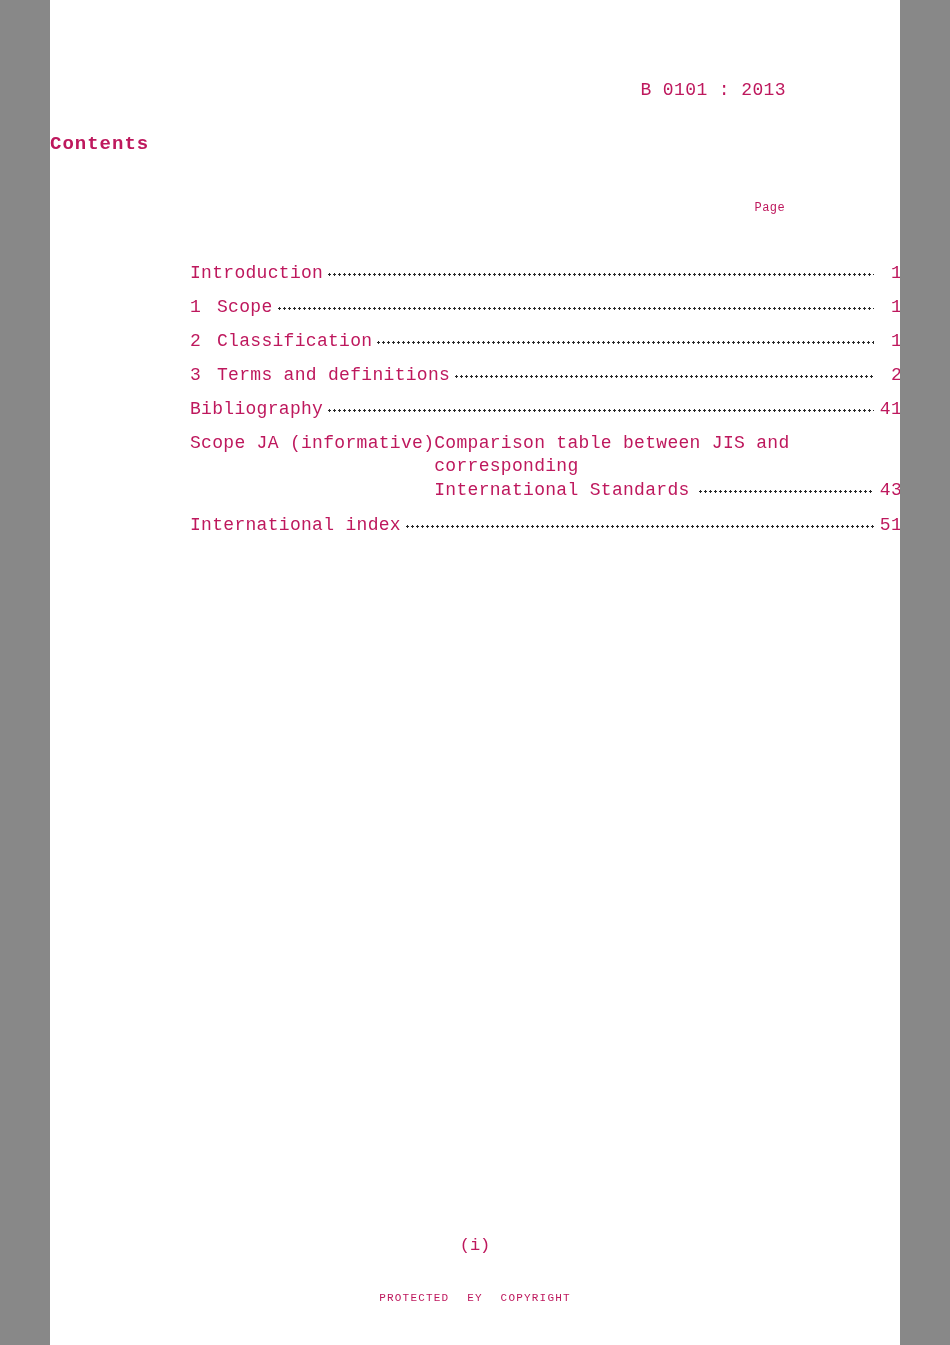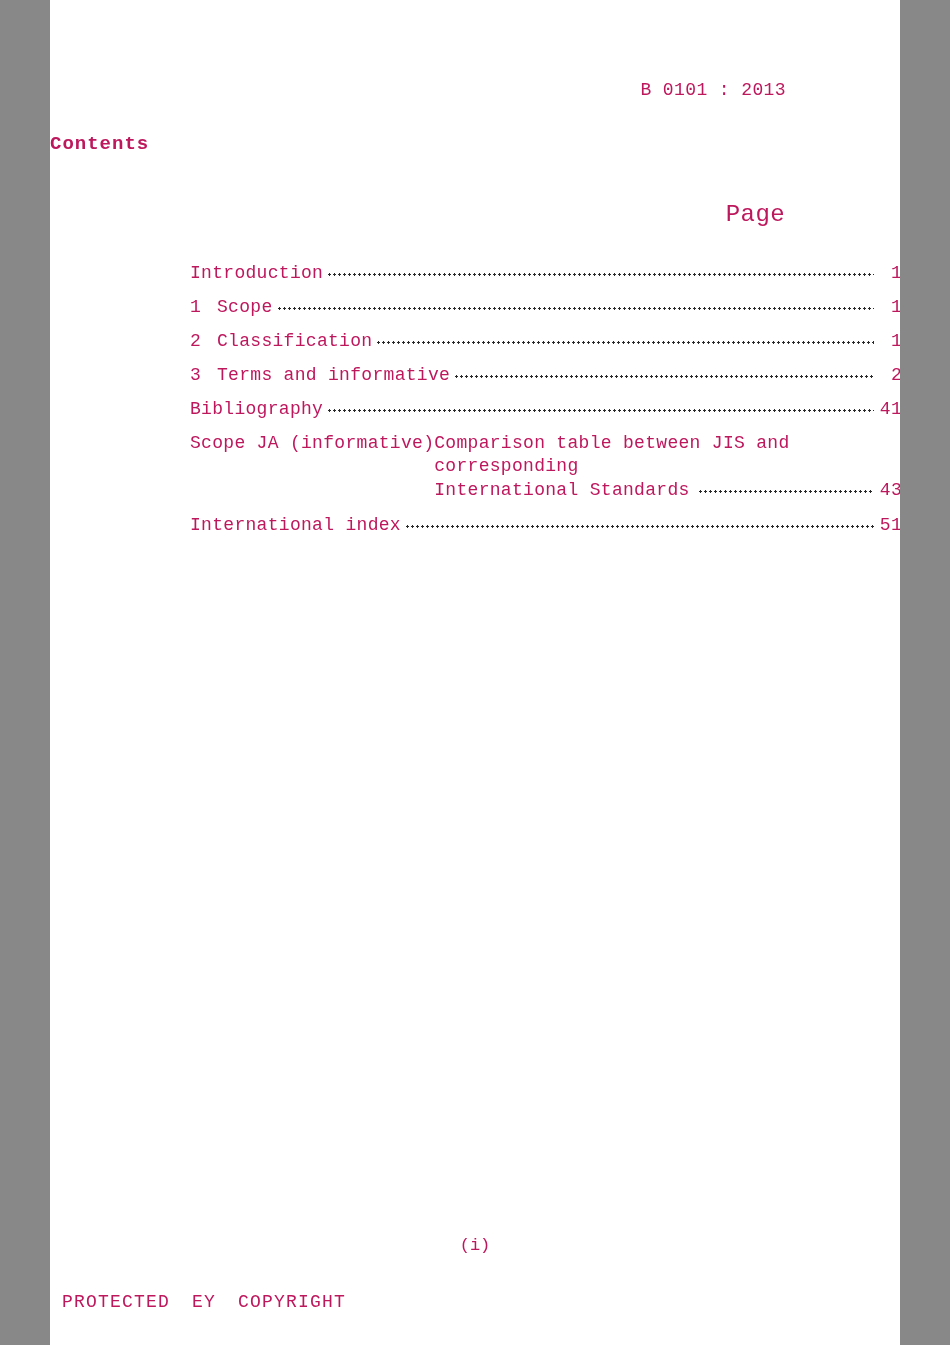"Page" .page-label { font-size: 24px -> 12px }
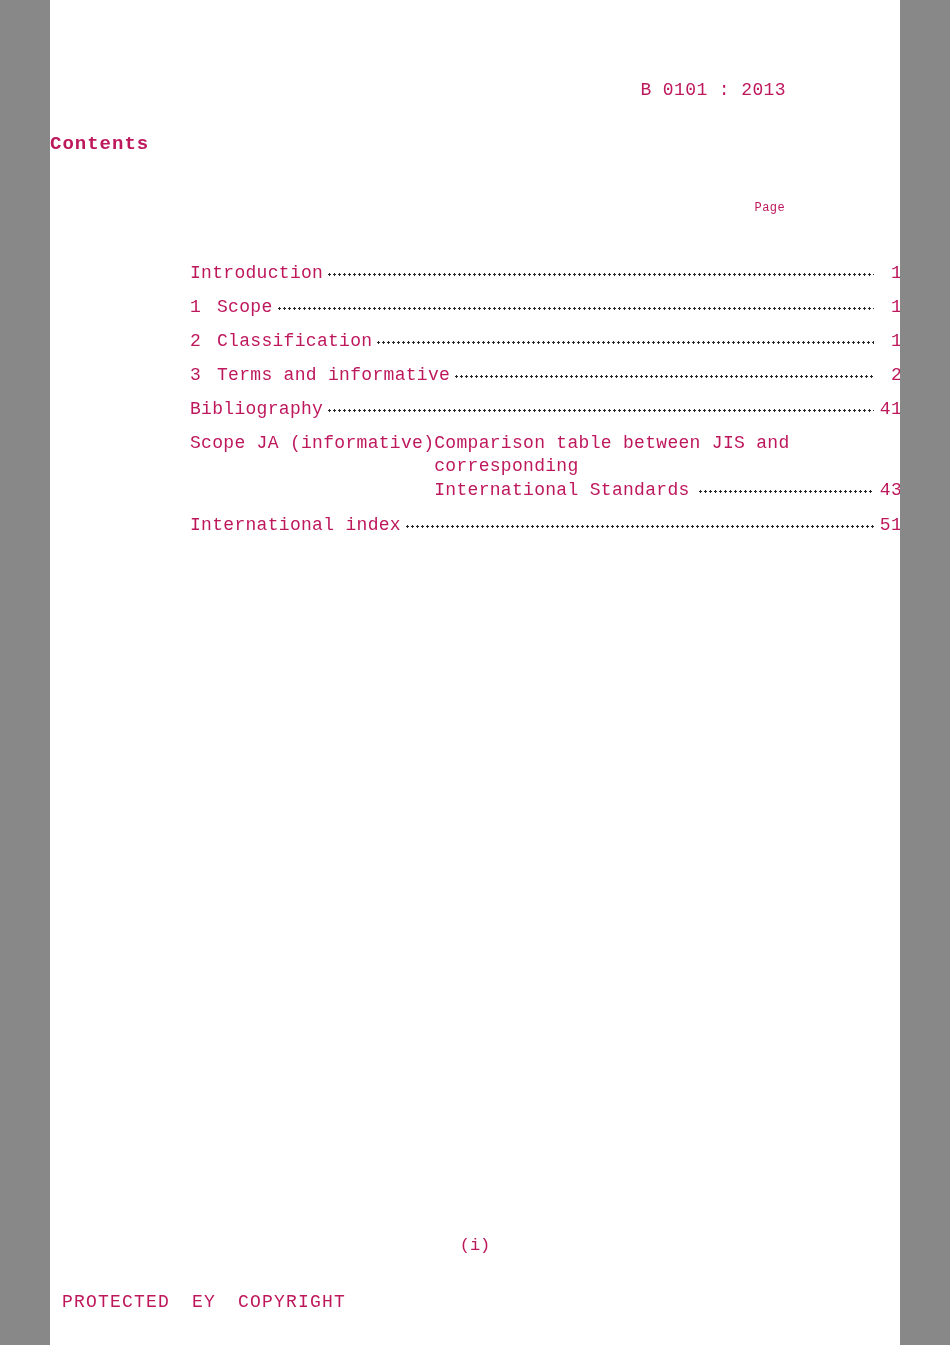"Terms and informative" span.toc-label { text: informative -> definitions }
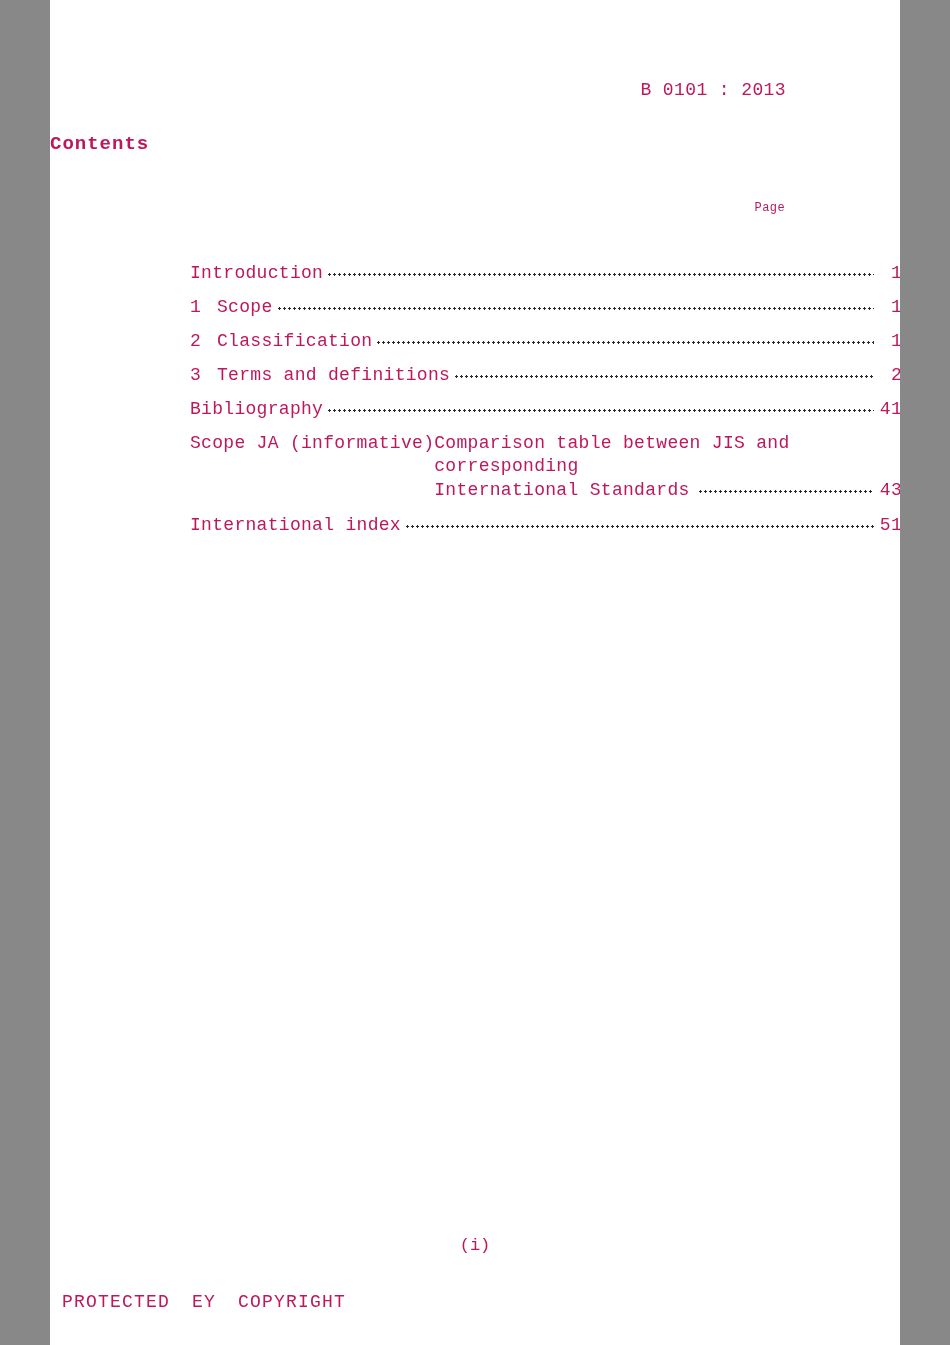"PROTECTED EY COPYRIGHT" .copyright { font-size: 18px -> 11px; left: 12px -> 0; text-align: none -> center }
